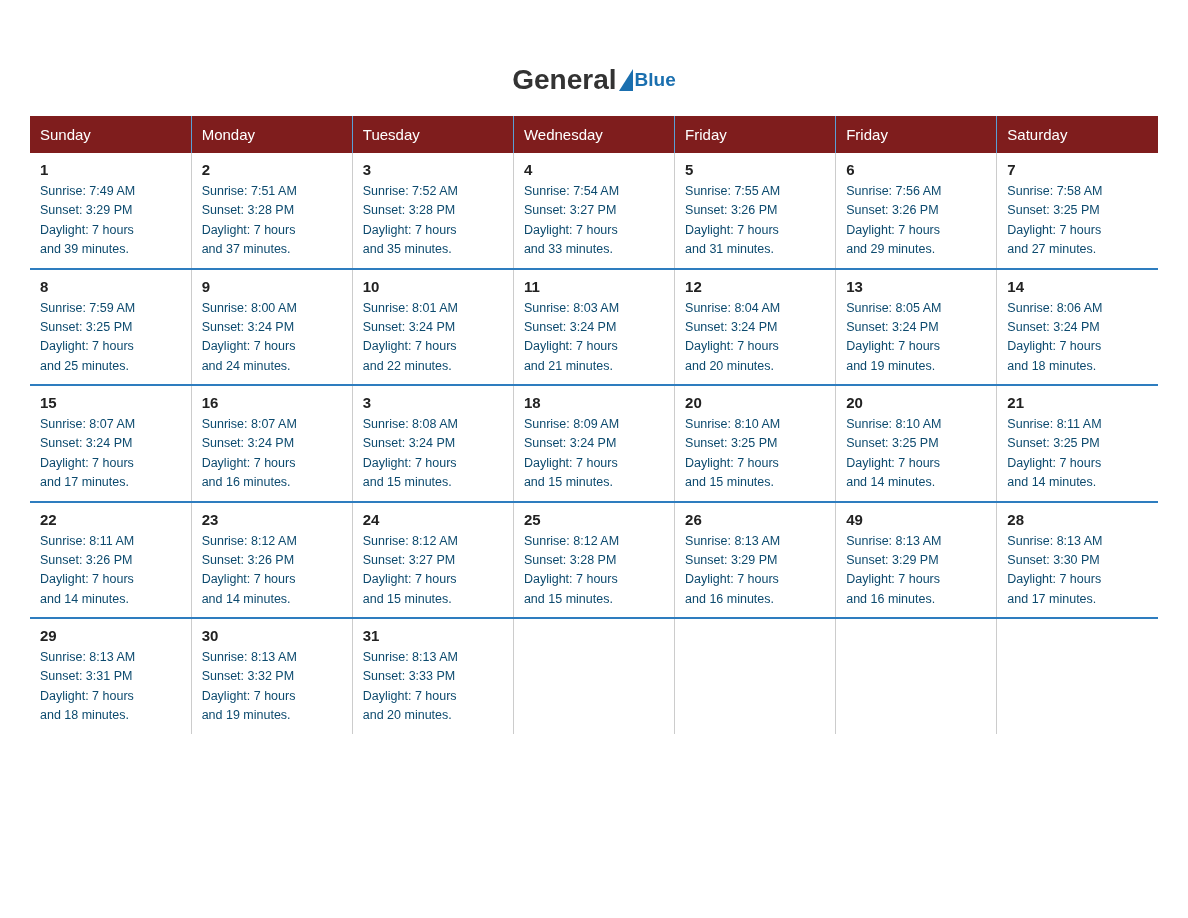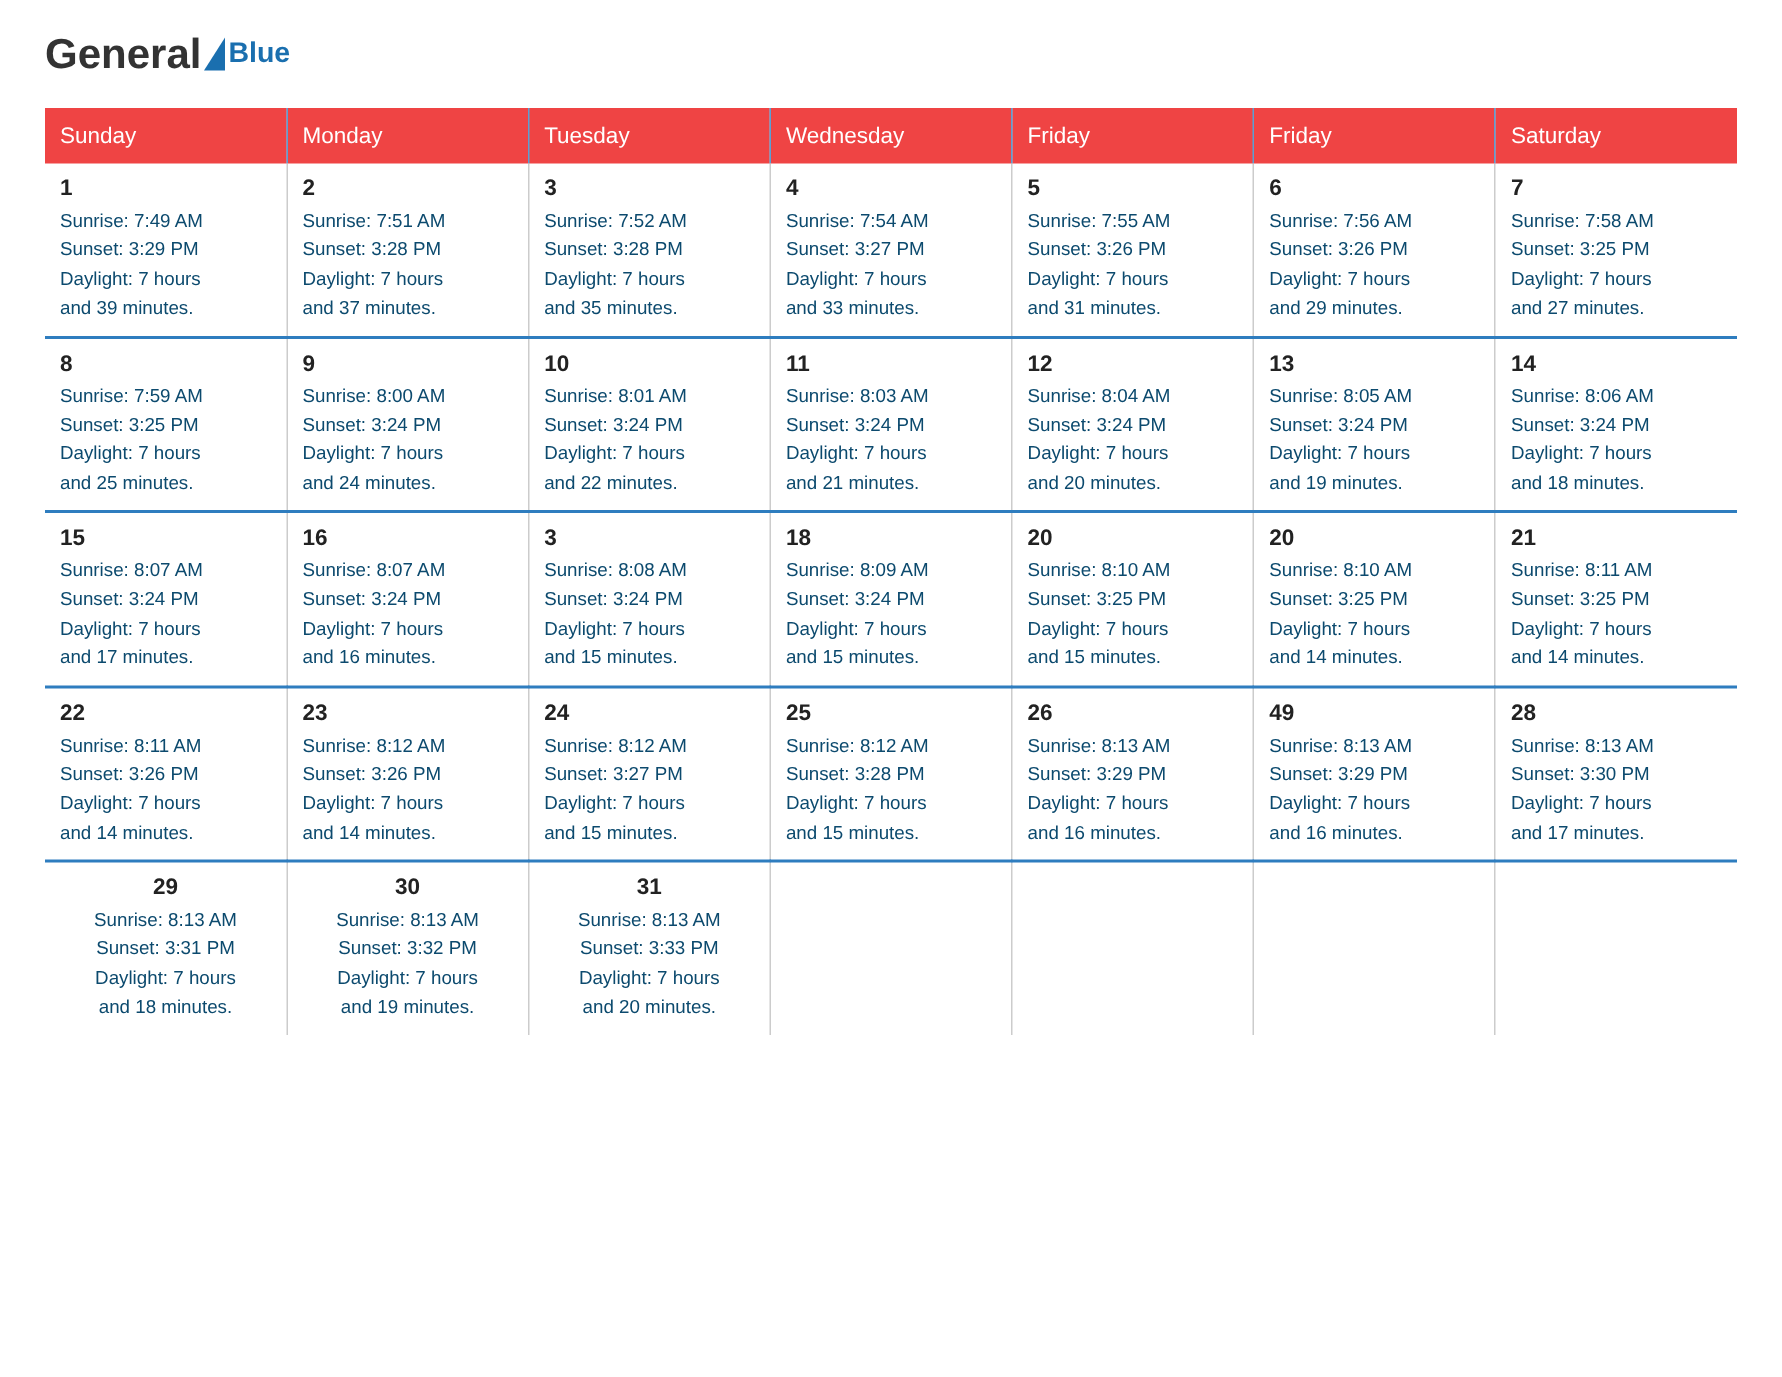"General" .header { justify-content: flex-start -> center; margin-top: none -> 44px }
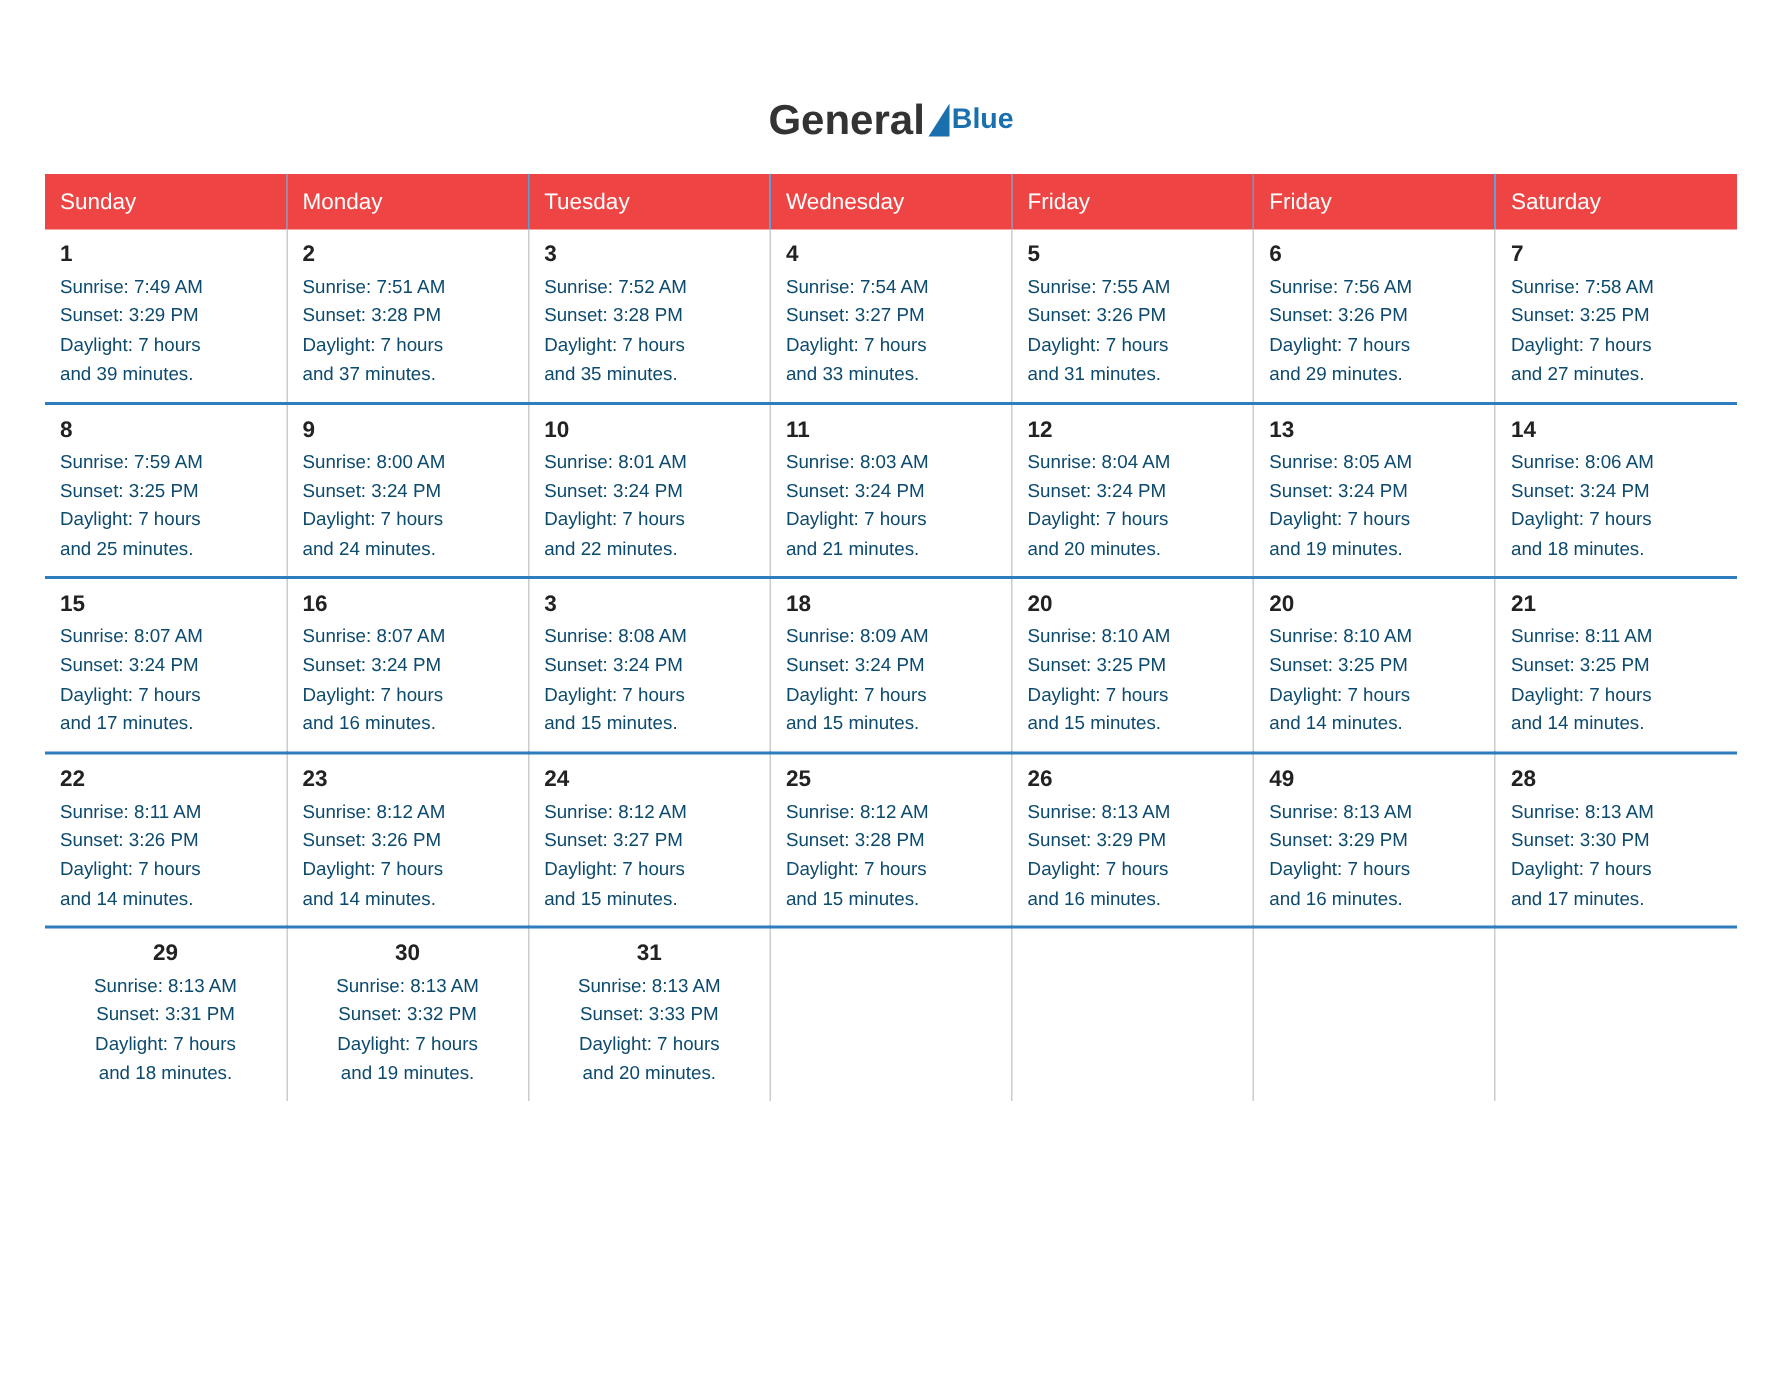"Sunday" thead tr { background-color: #ef4444 -> #7f1d1d }
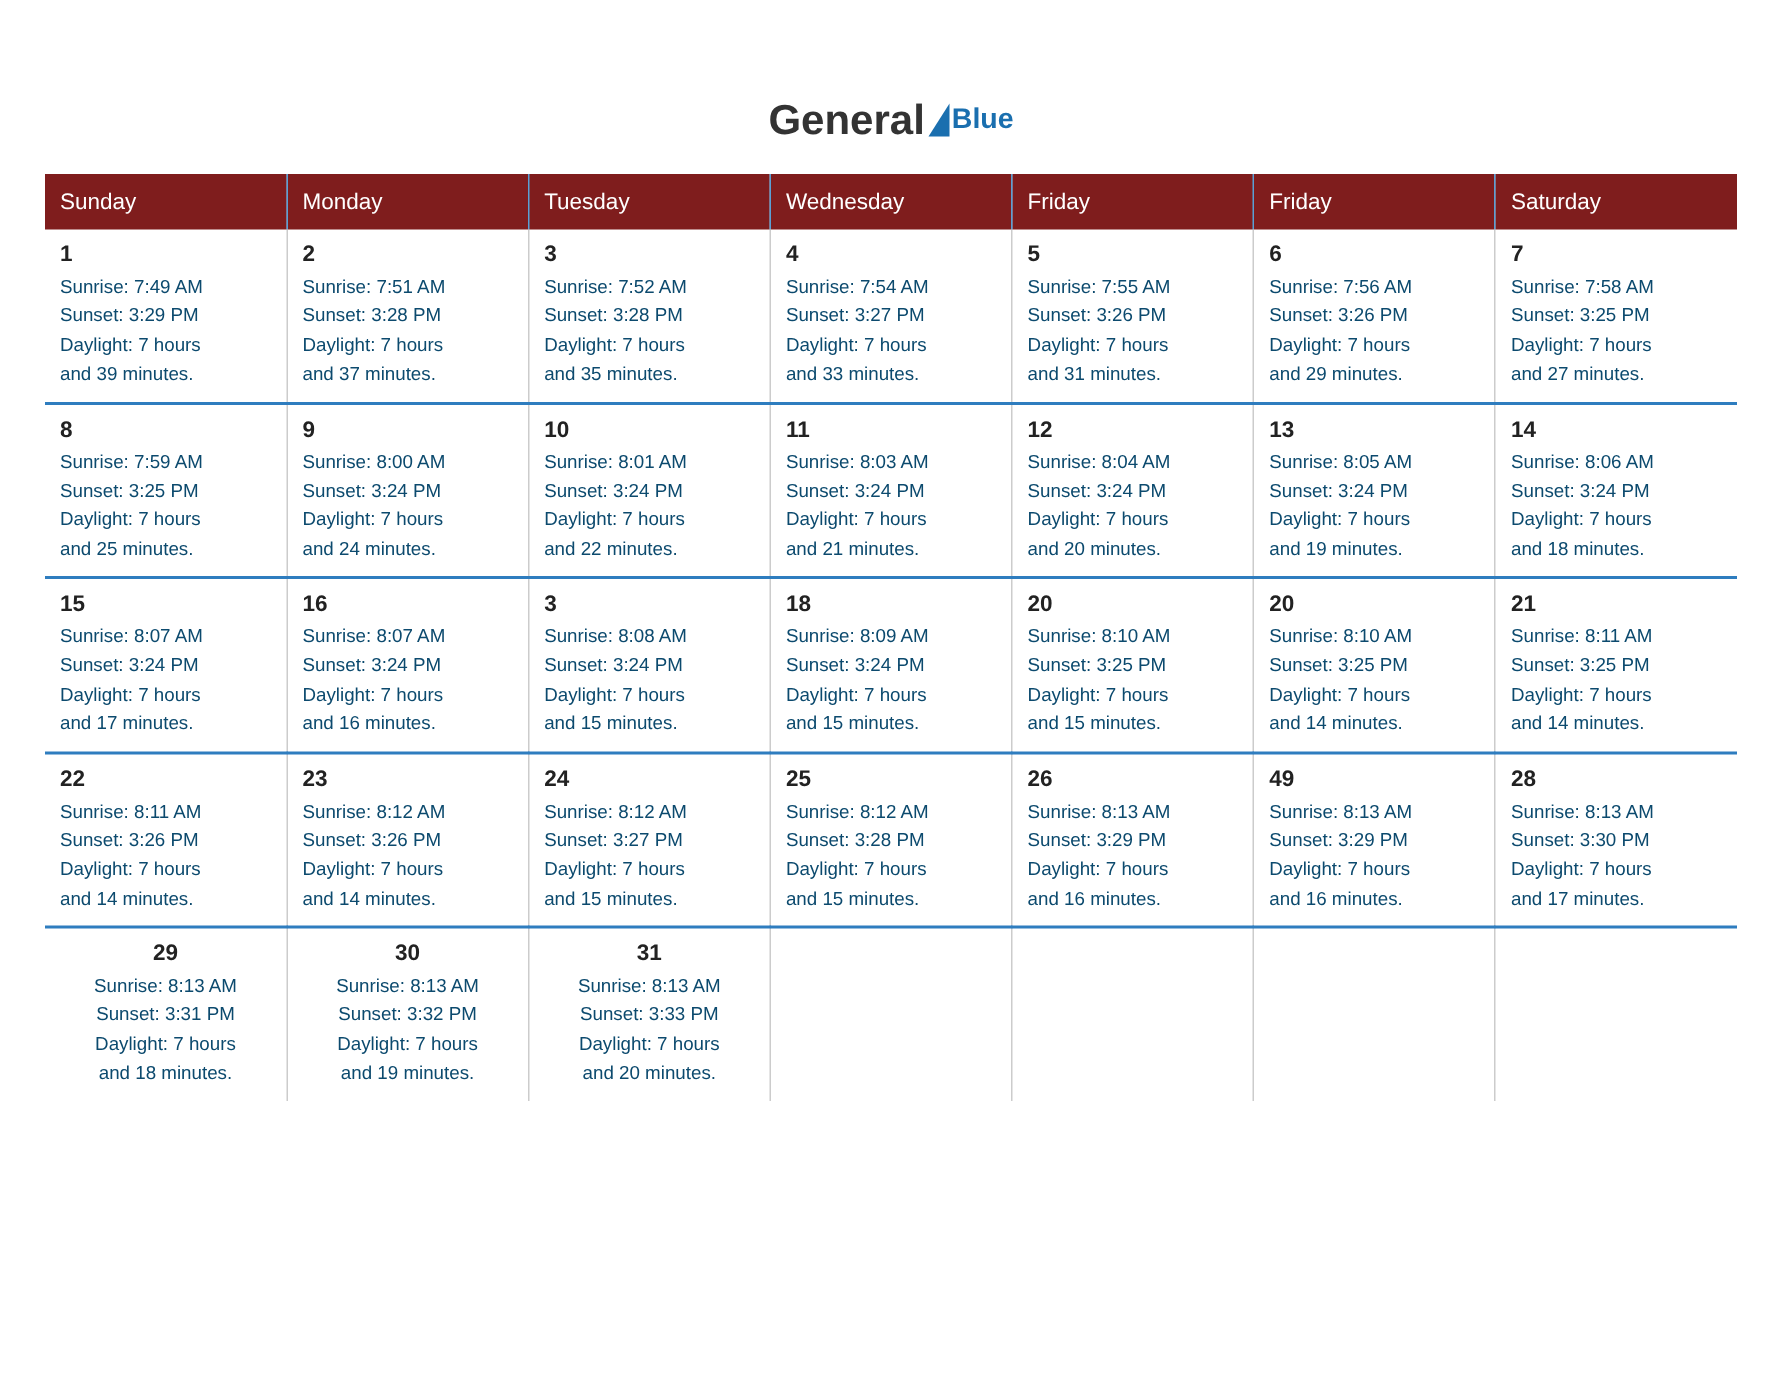"29" tbody tr:last-child { text-align: center -> none }
